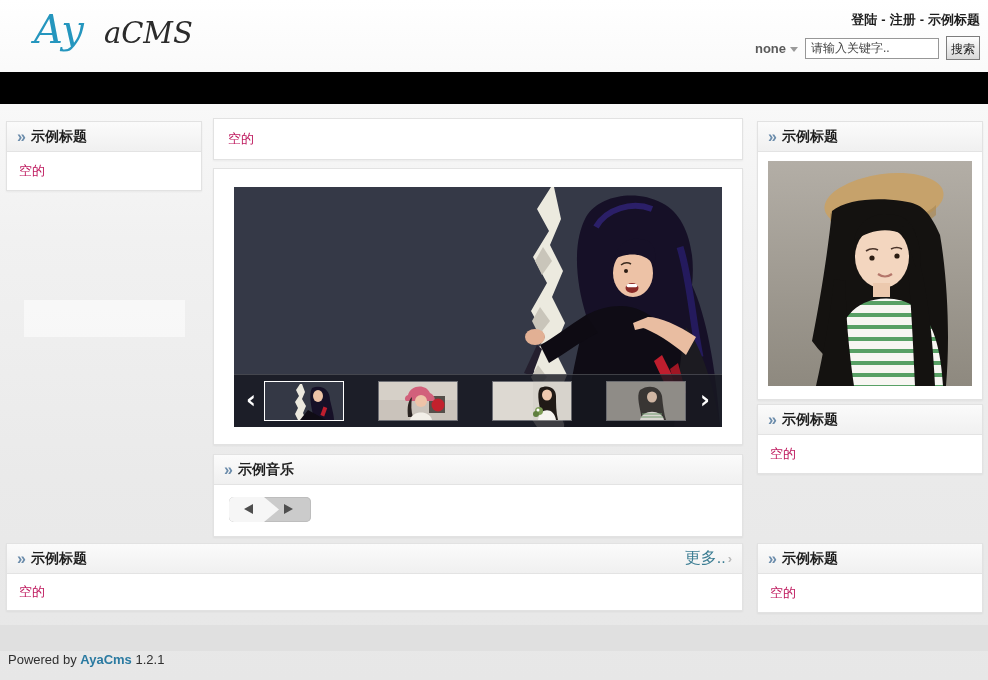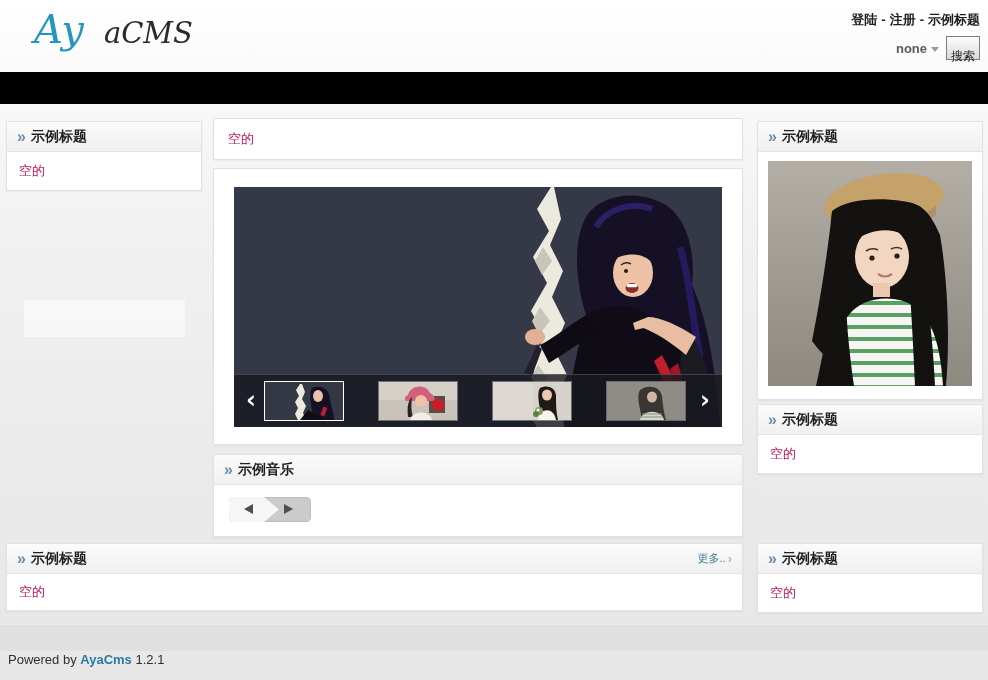"请输入关键字.." input.search-input { html: none -> <input> }
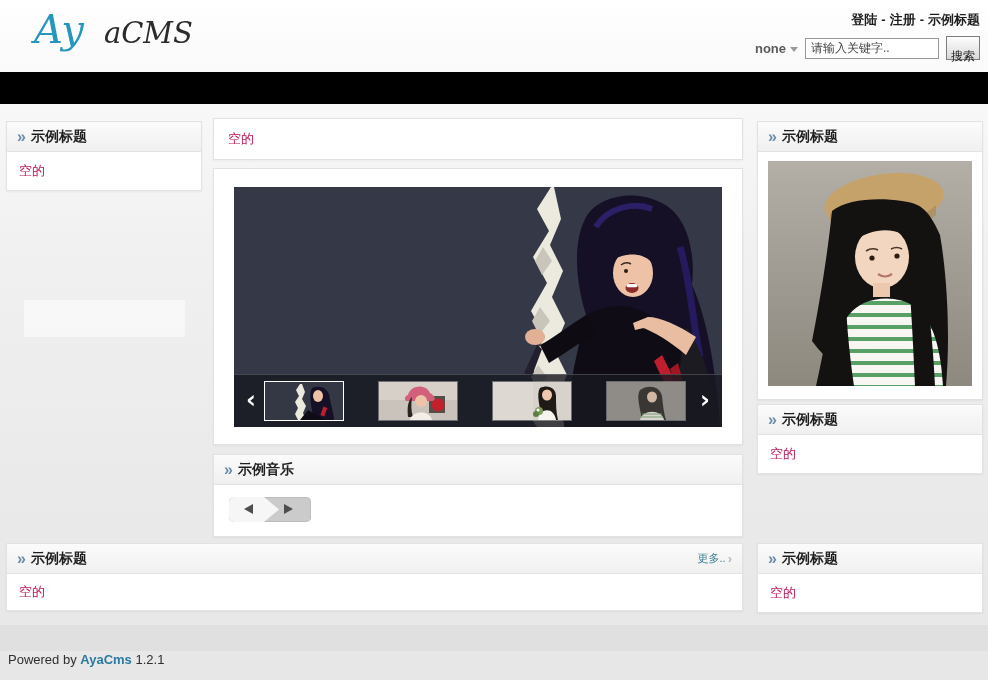"搜索" .search-btn { padding: 11px 4px -> 4px 4px }
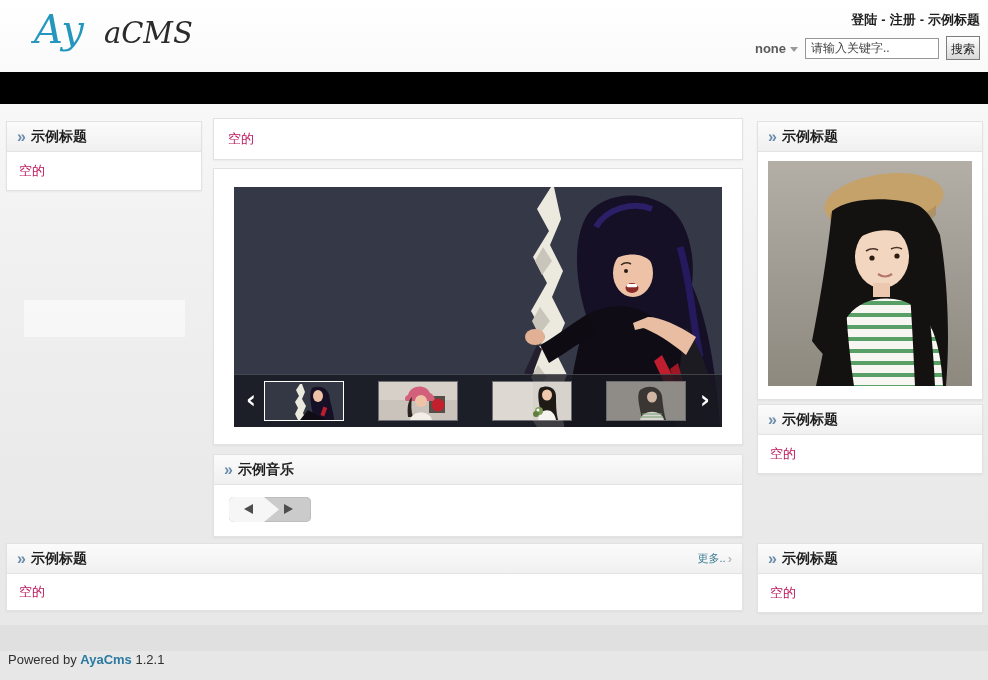"更多.." .more-link { font-size: 11px -> 16px }
